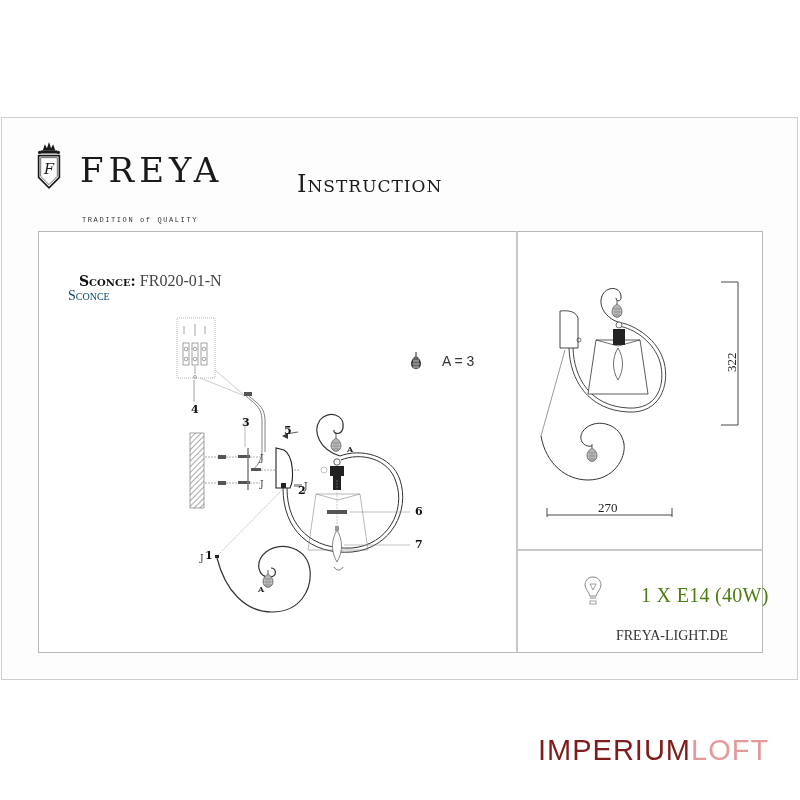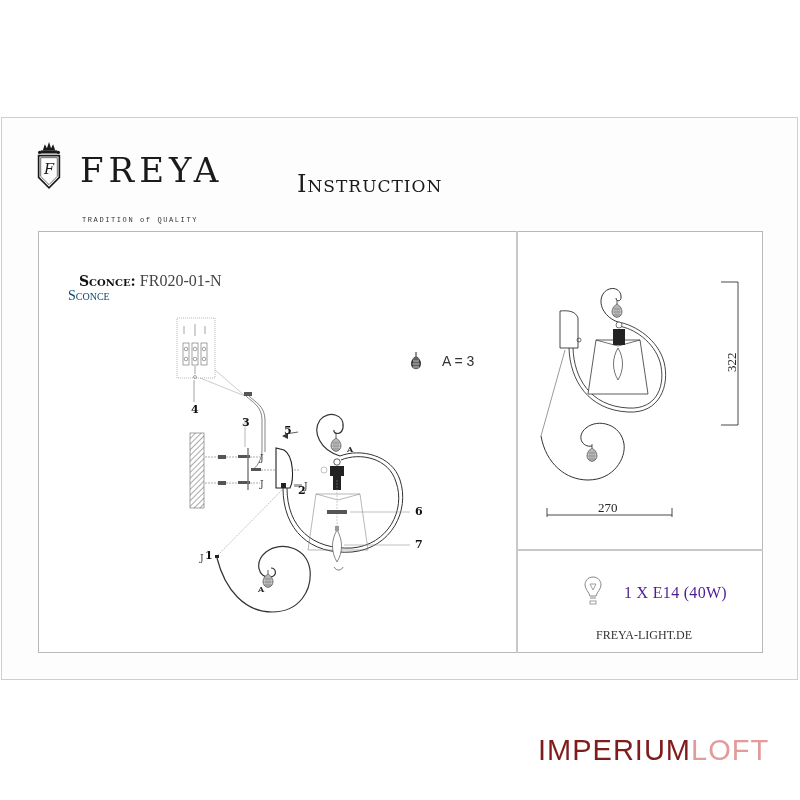"1 X E14 (40W)" .bulb-spec { color: #4c1d95 -> #4d7c0f; font-size: 16px -> 20px; left: 624px -> 641px }
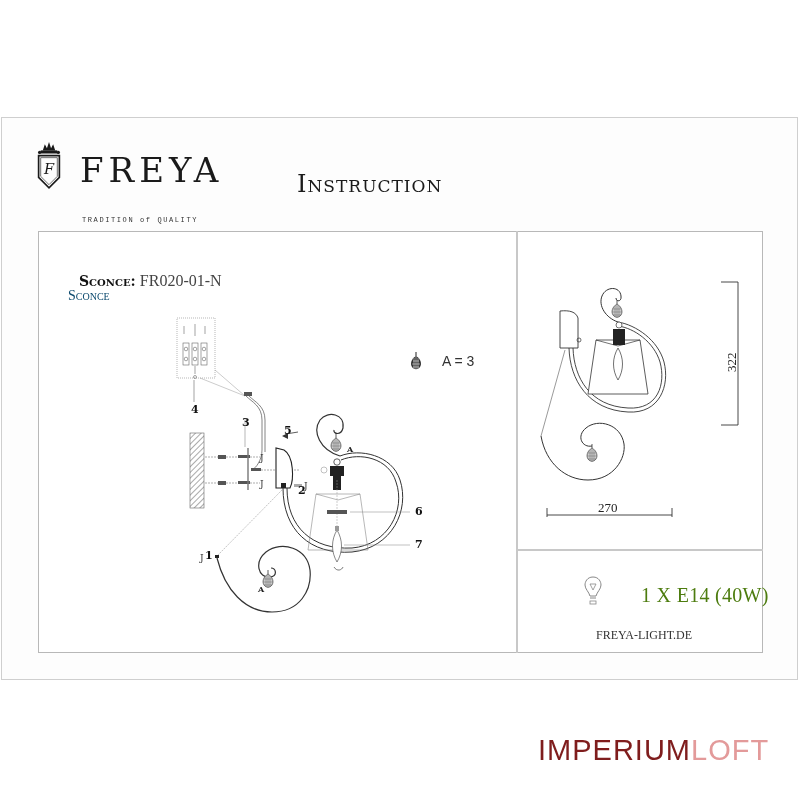"FREYA-LIGHT.DE" .website { font-size: 12px -> 14px; left: 596px -> 616px }
